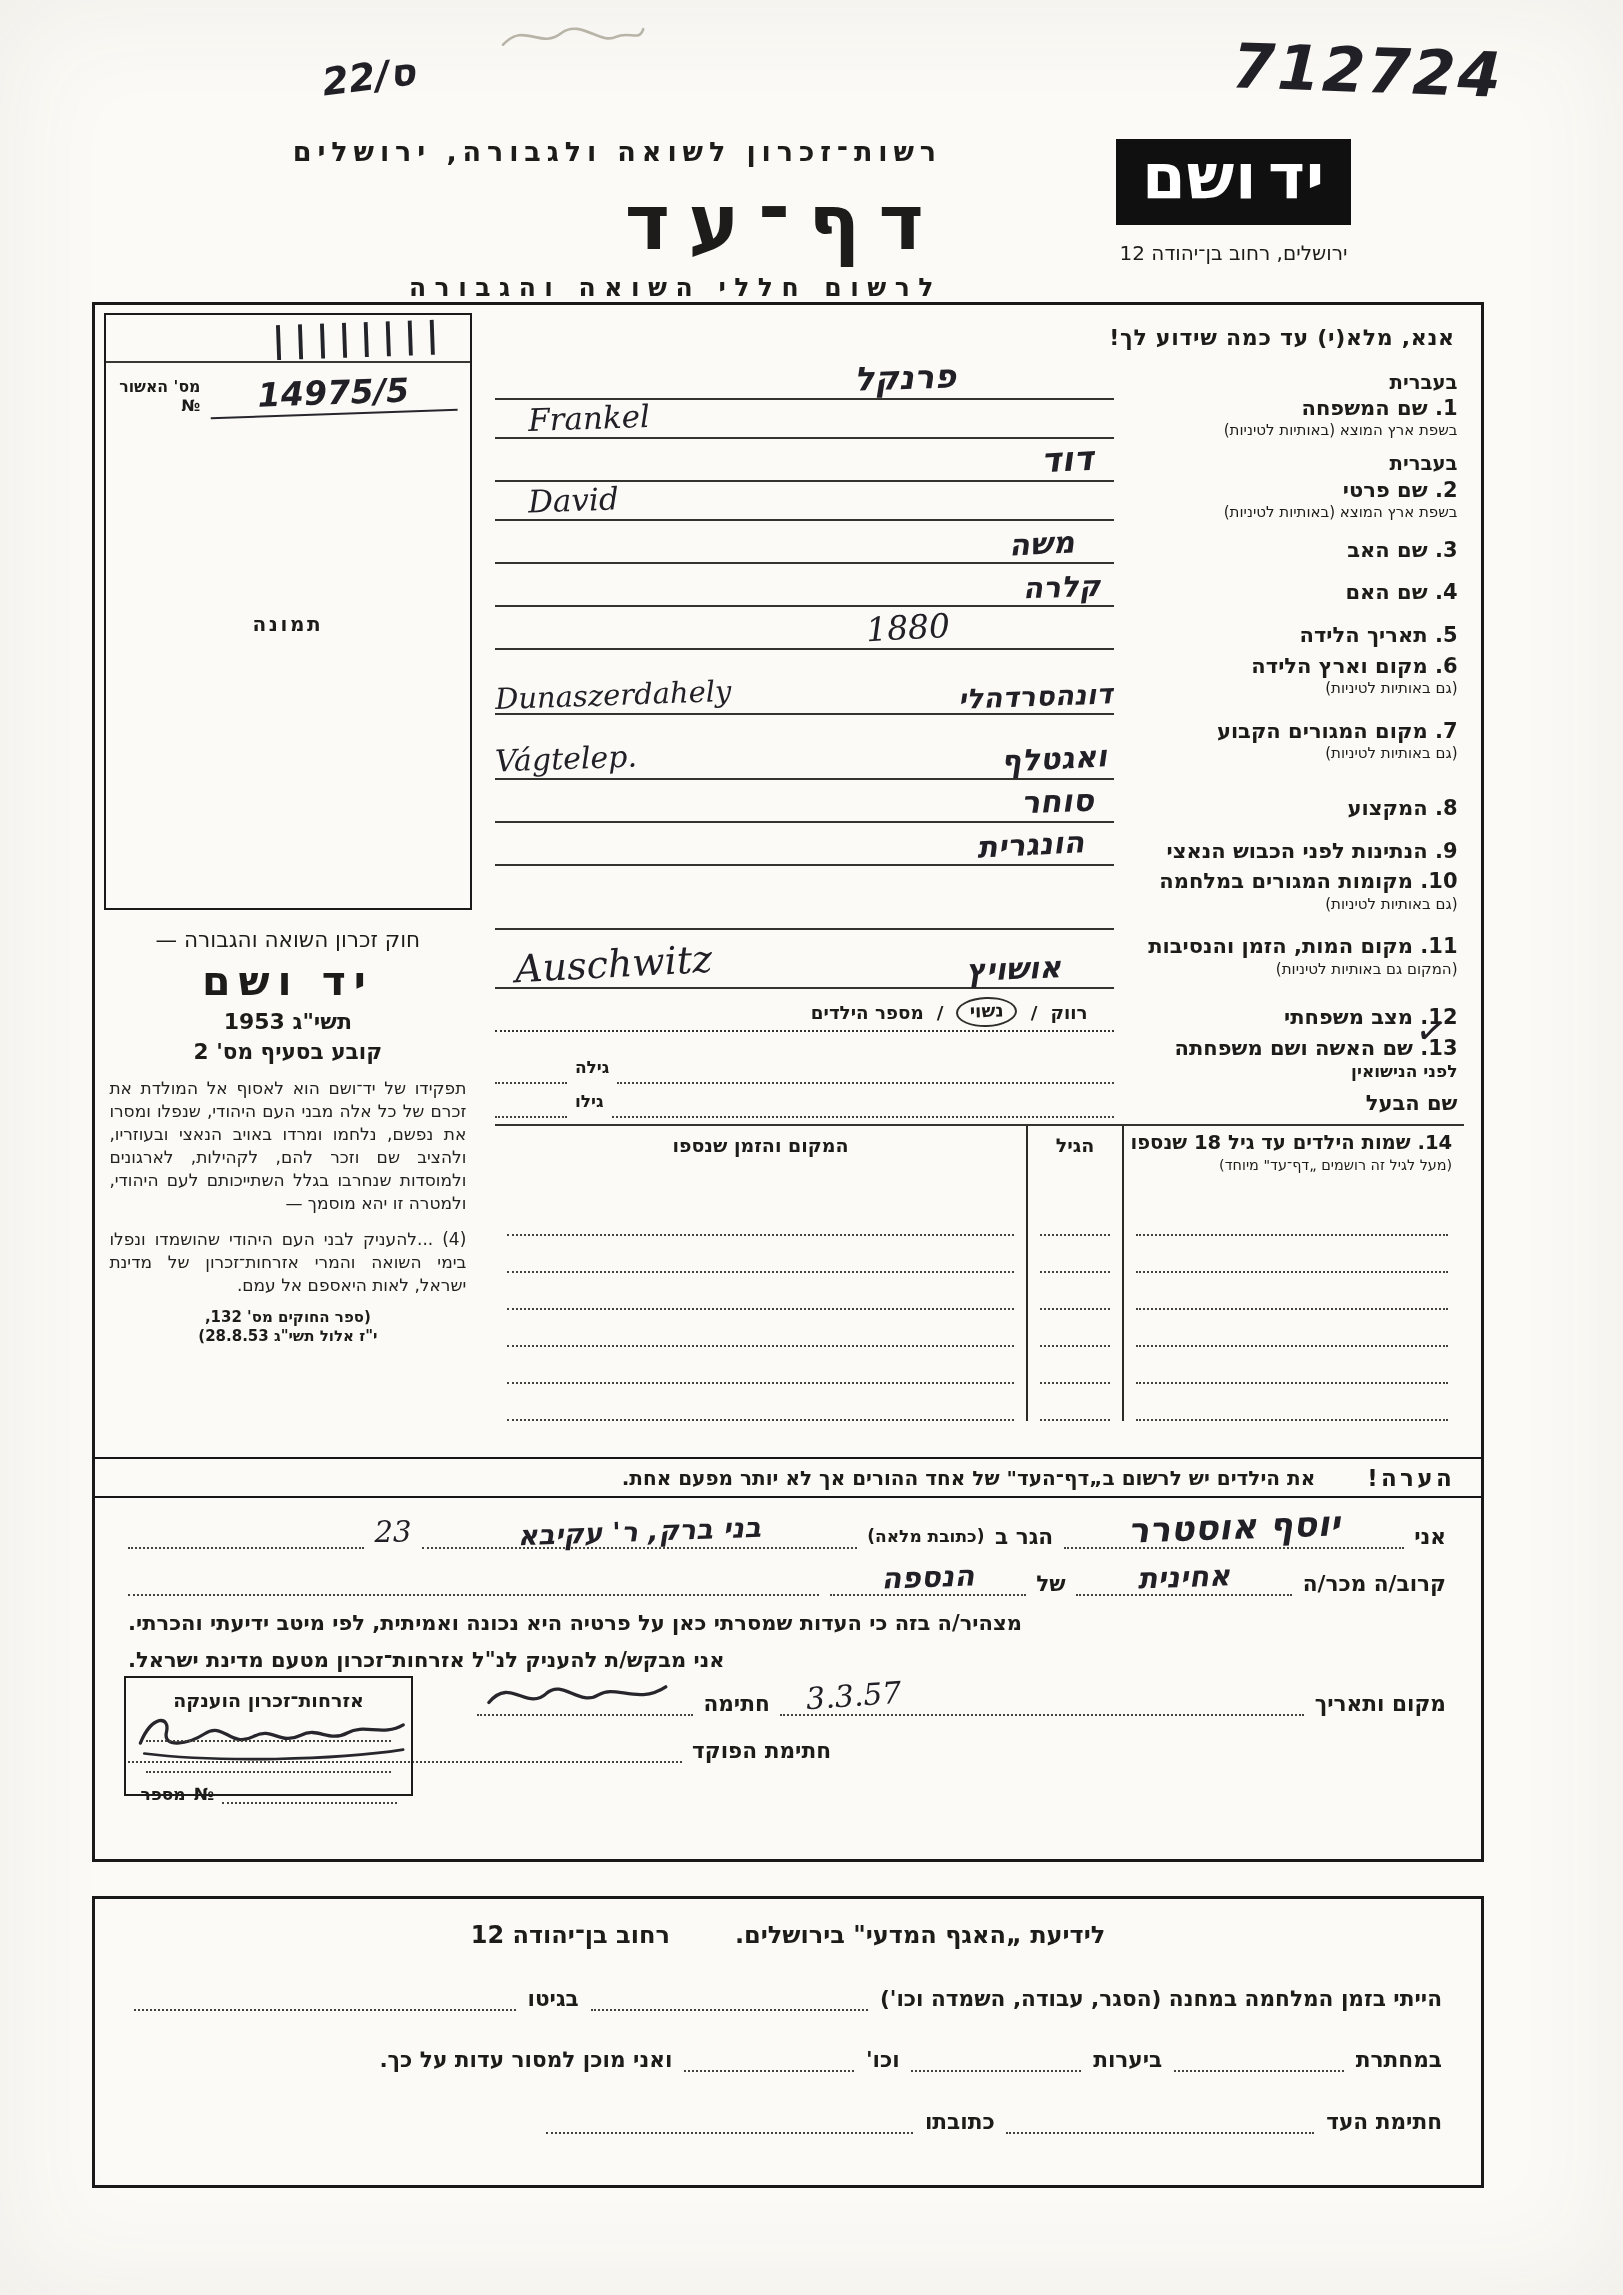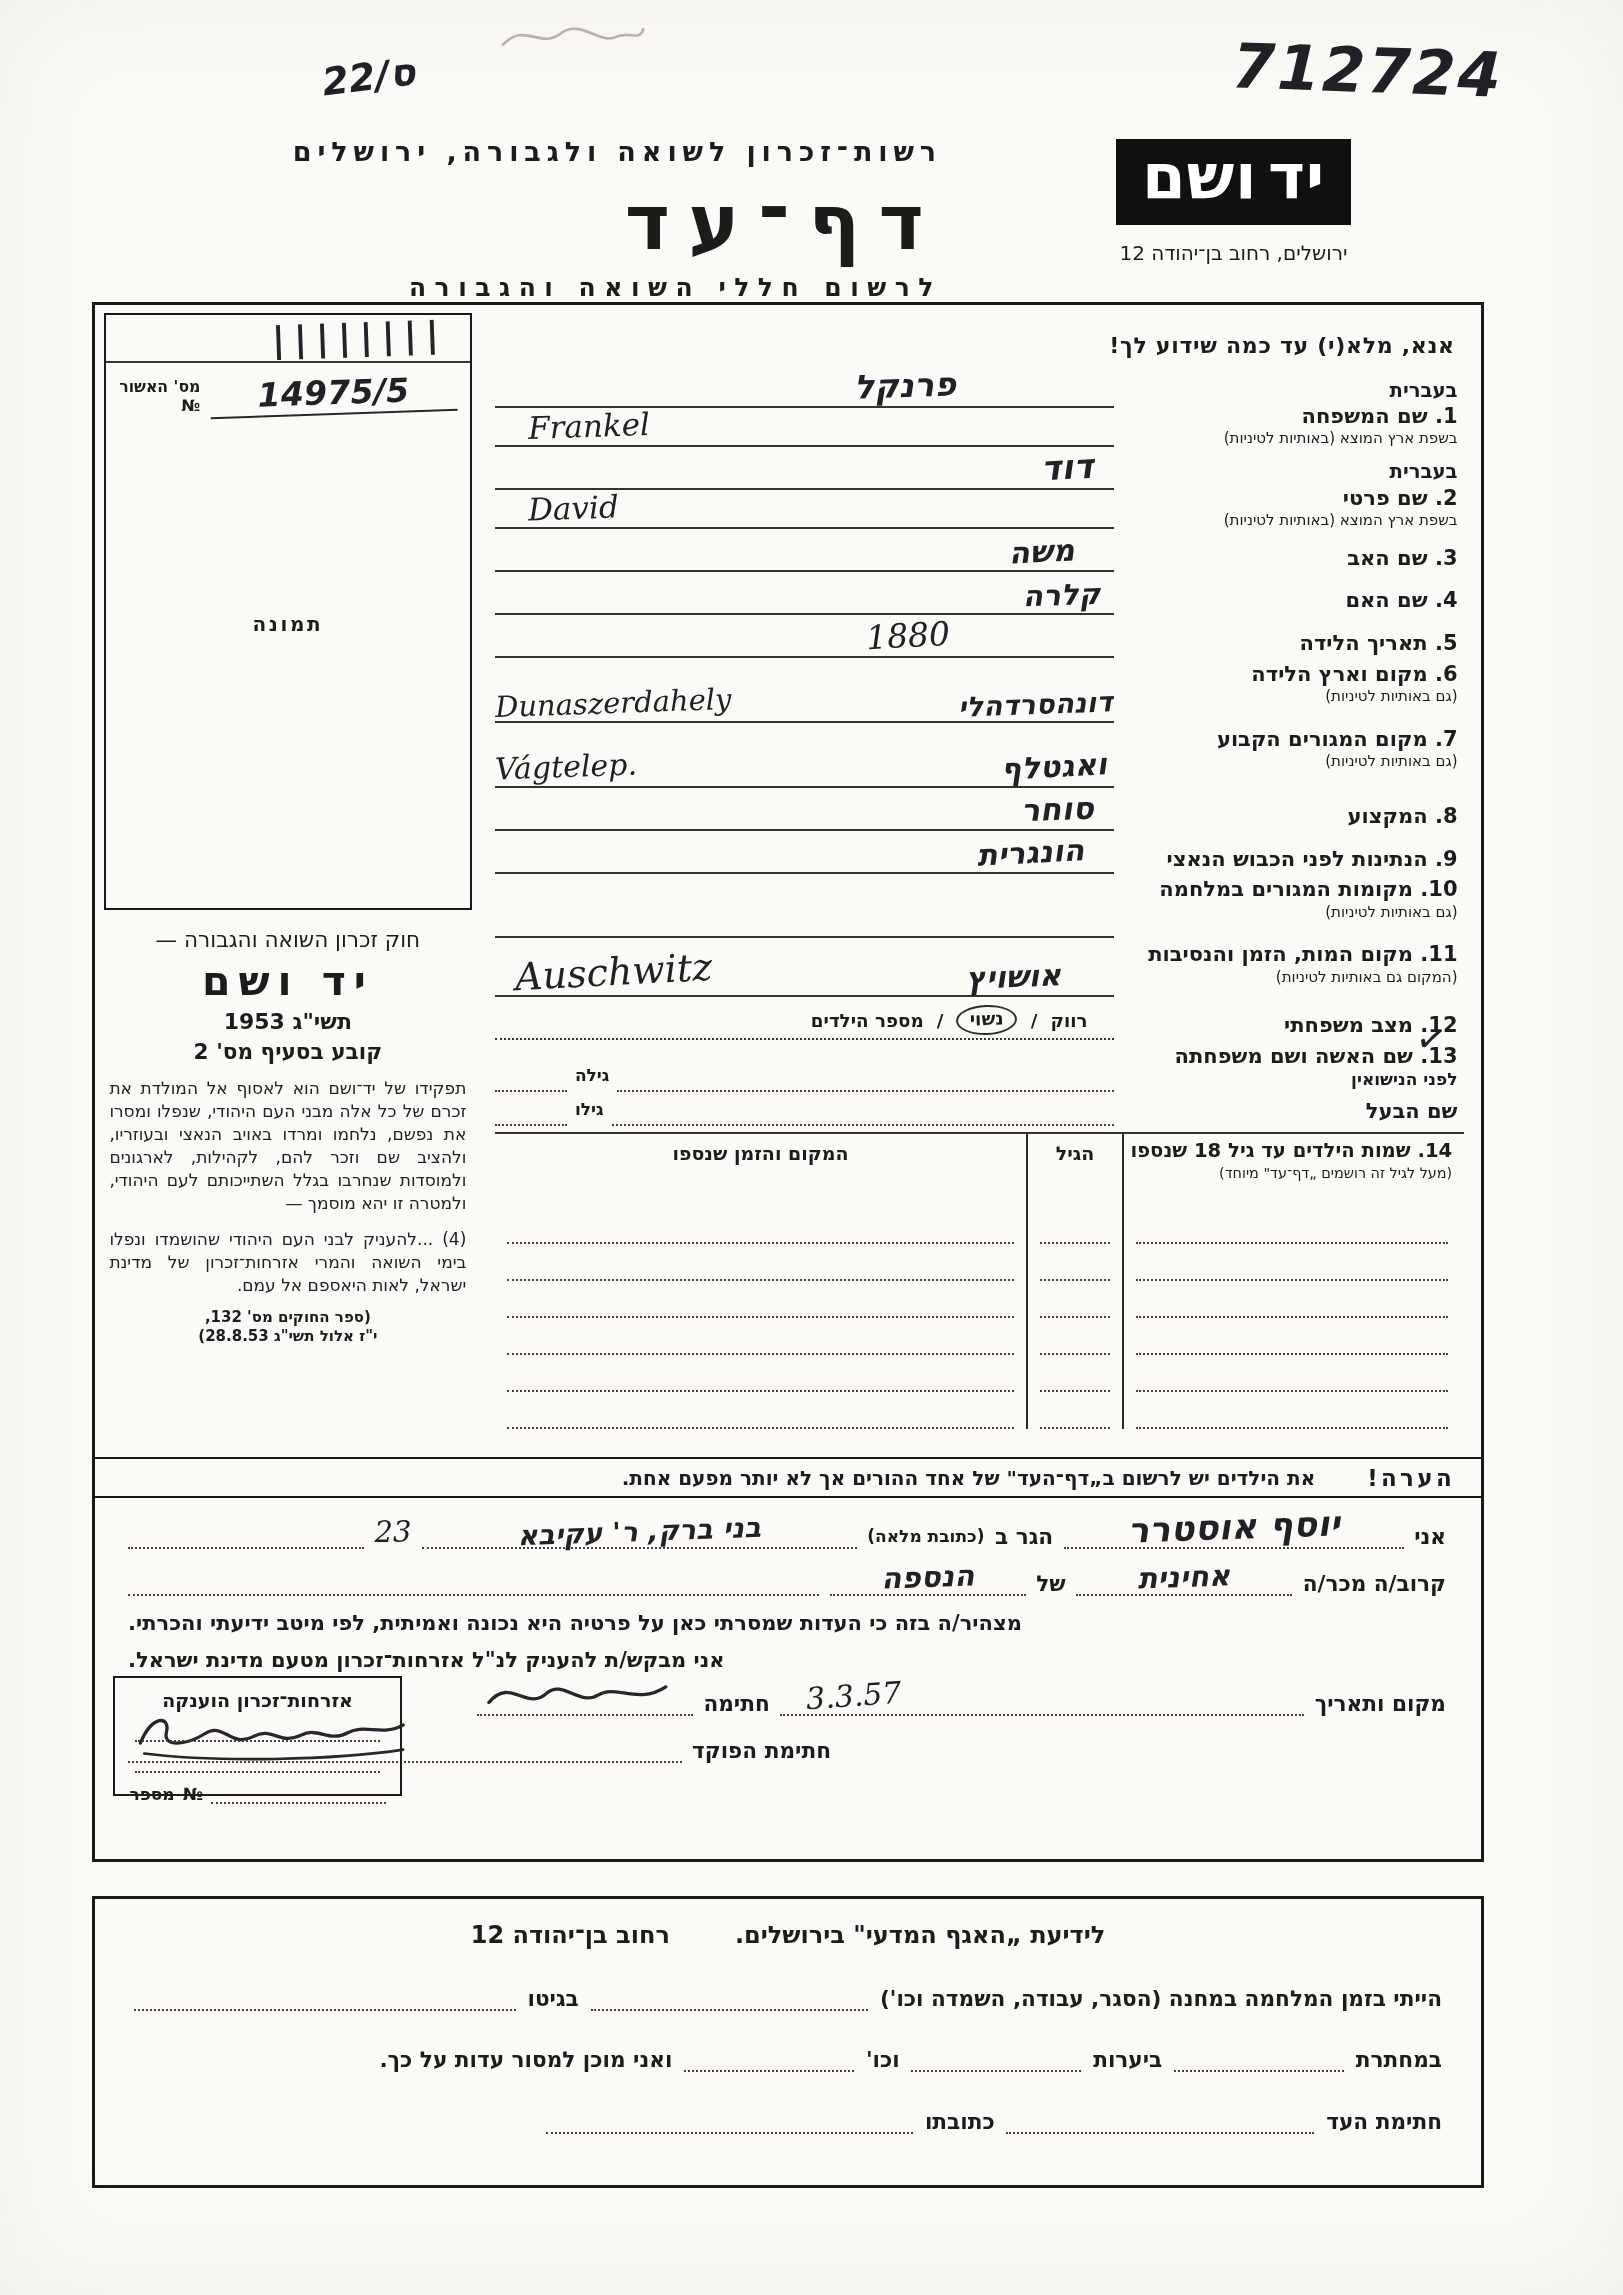"אנא, מלא(י) עד כמה שידוע" .fields-col { padding: 8px 17px -> 0 17px }
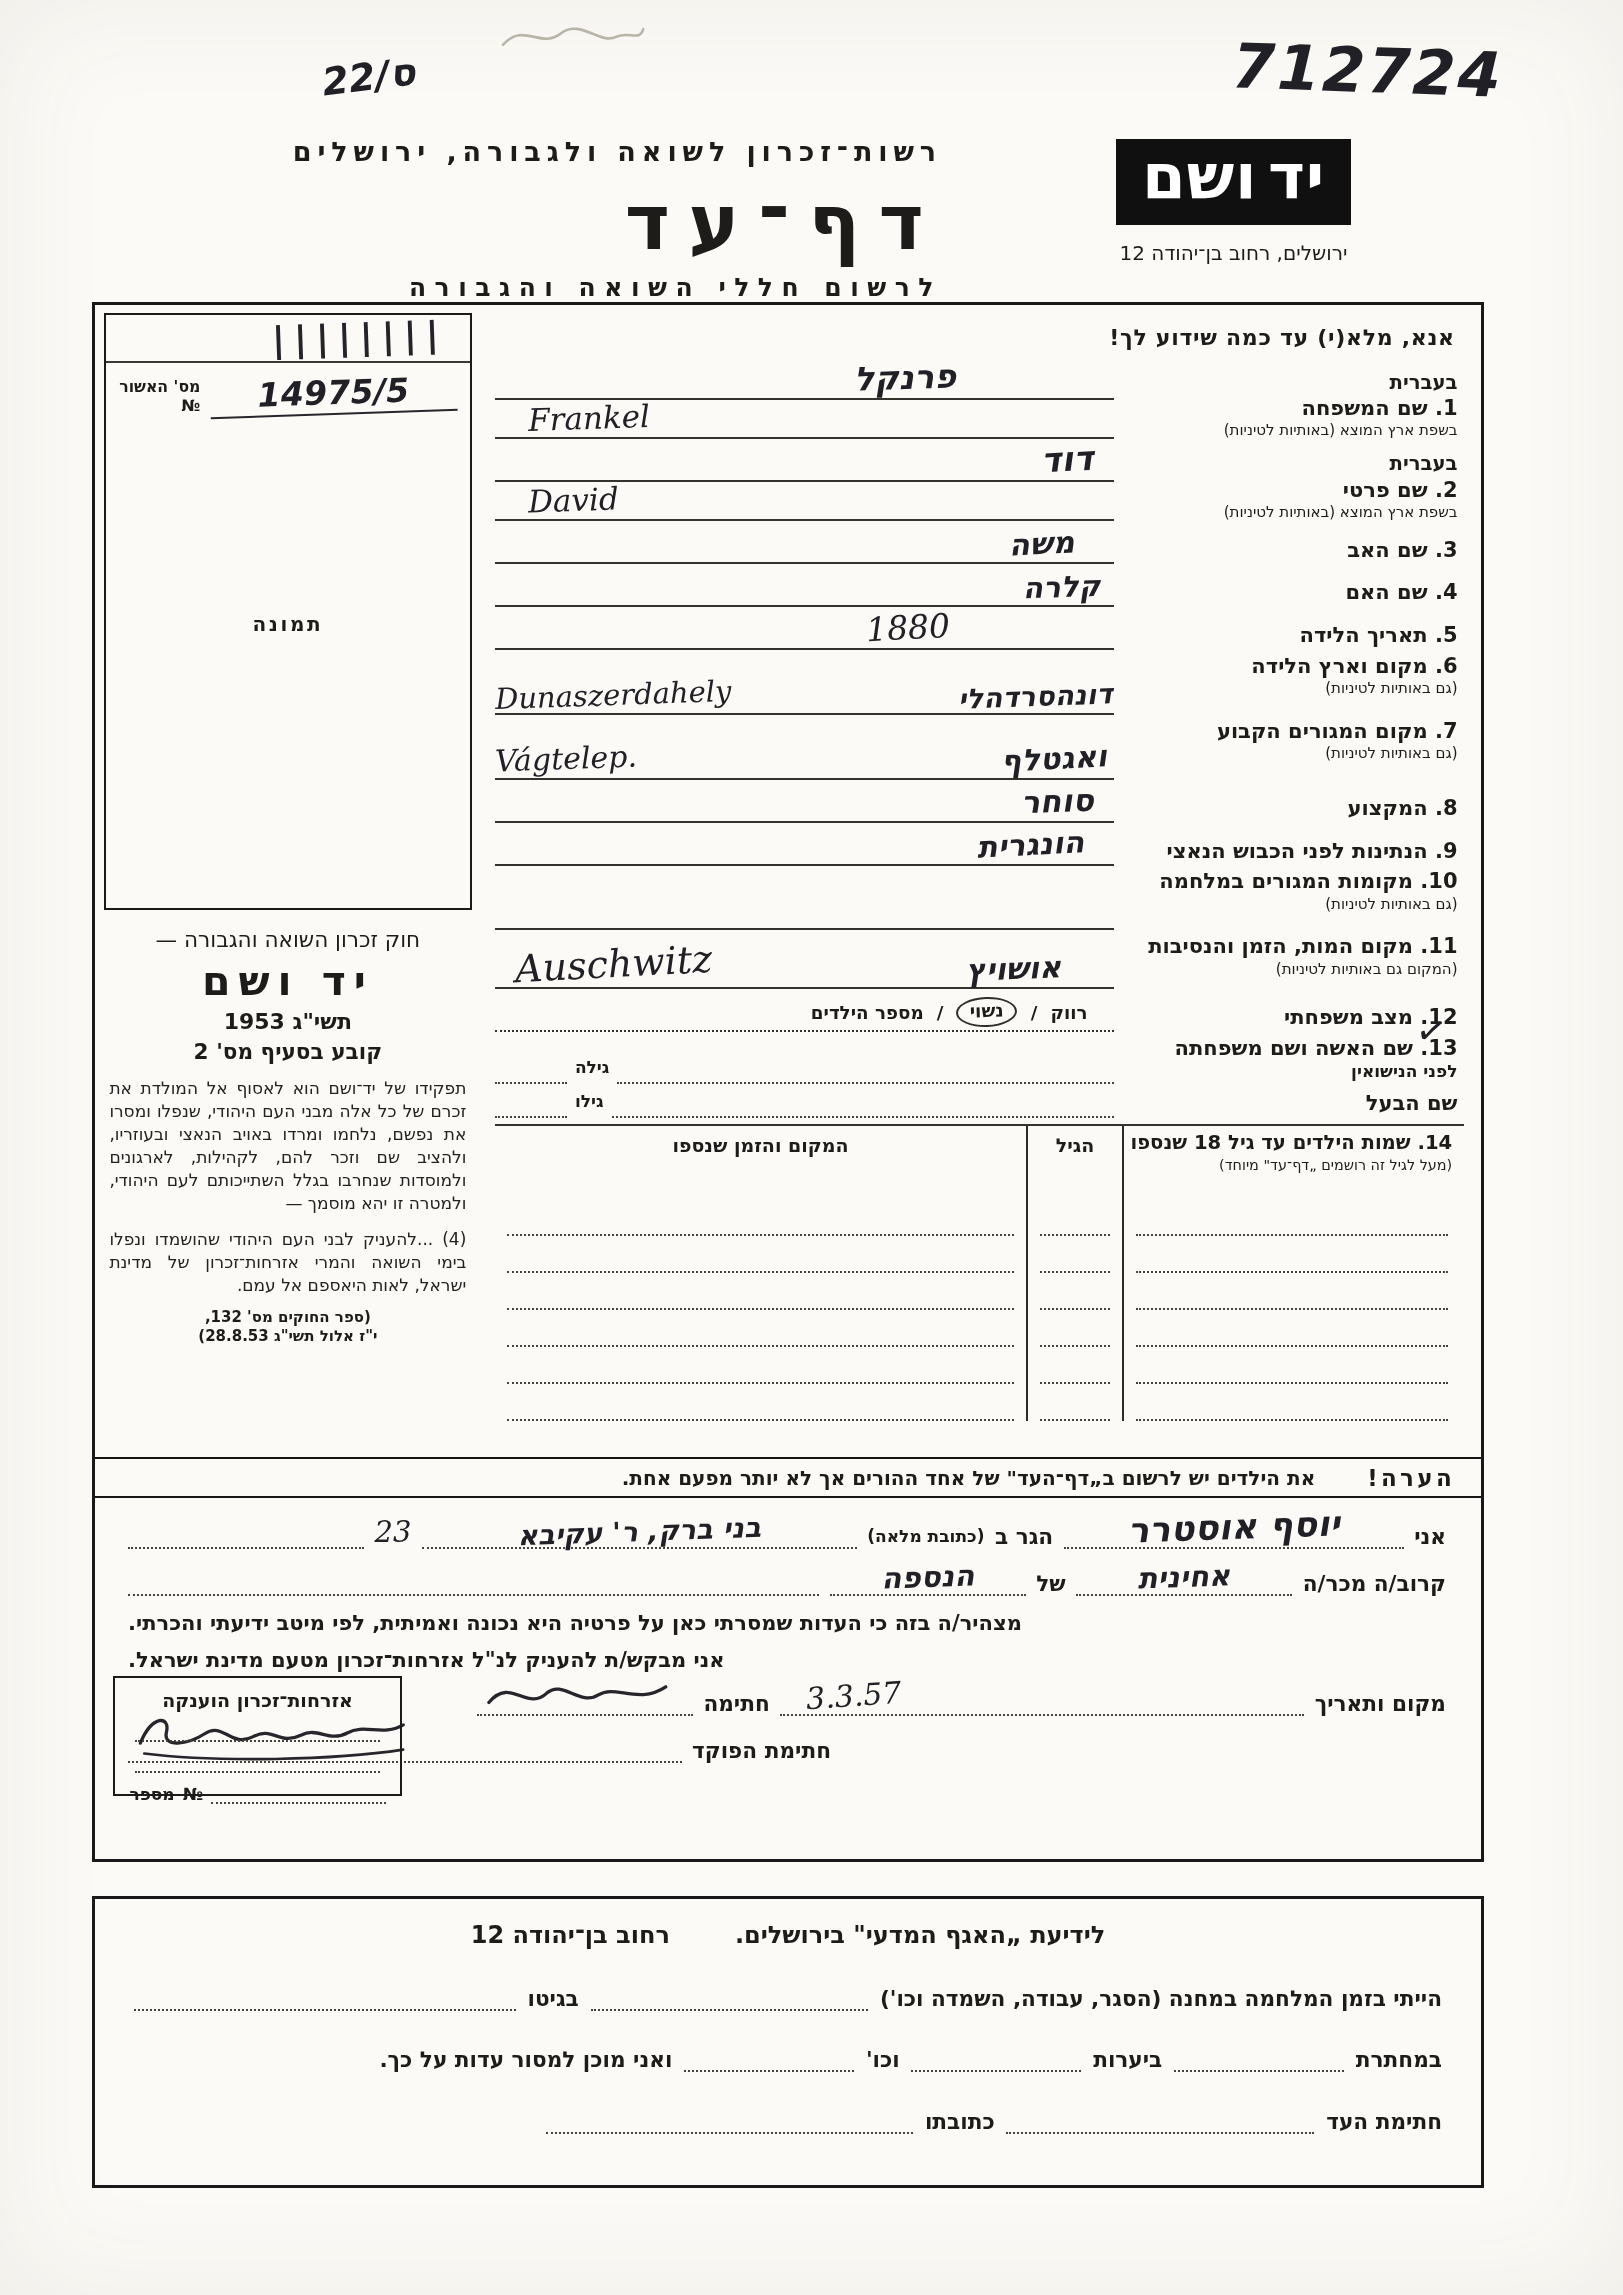"אזרחות־זכרון הוענקה" .grant-box { left: 18px -> 29px }
